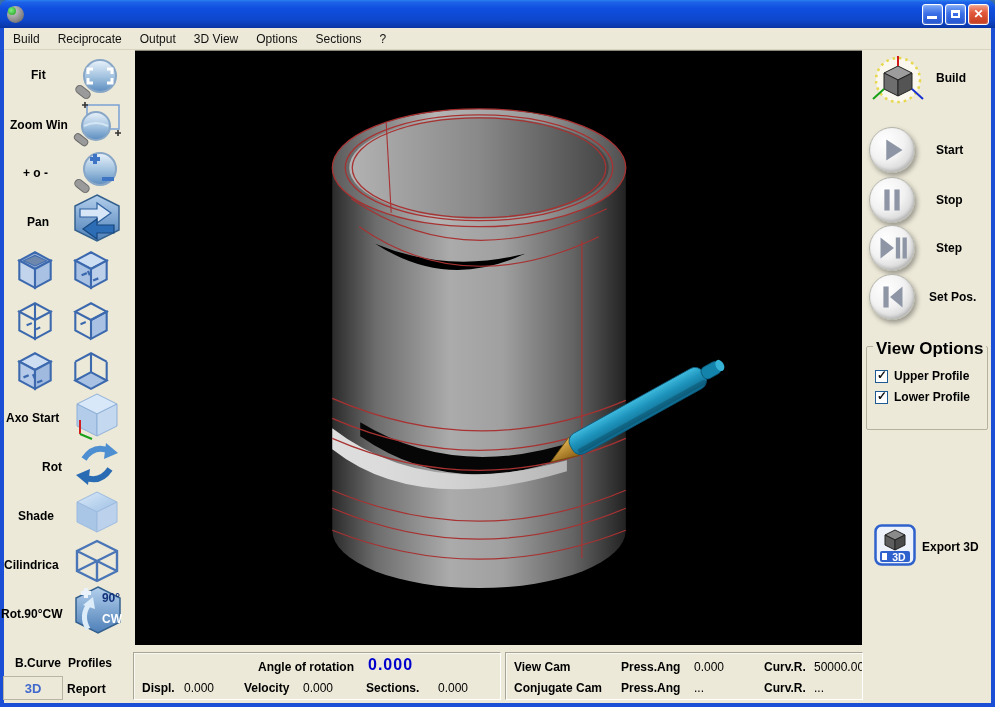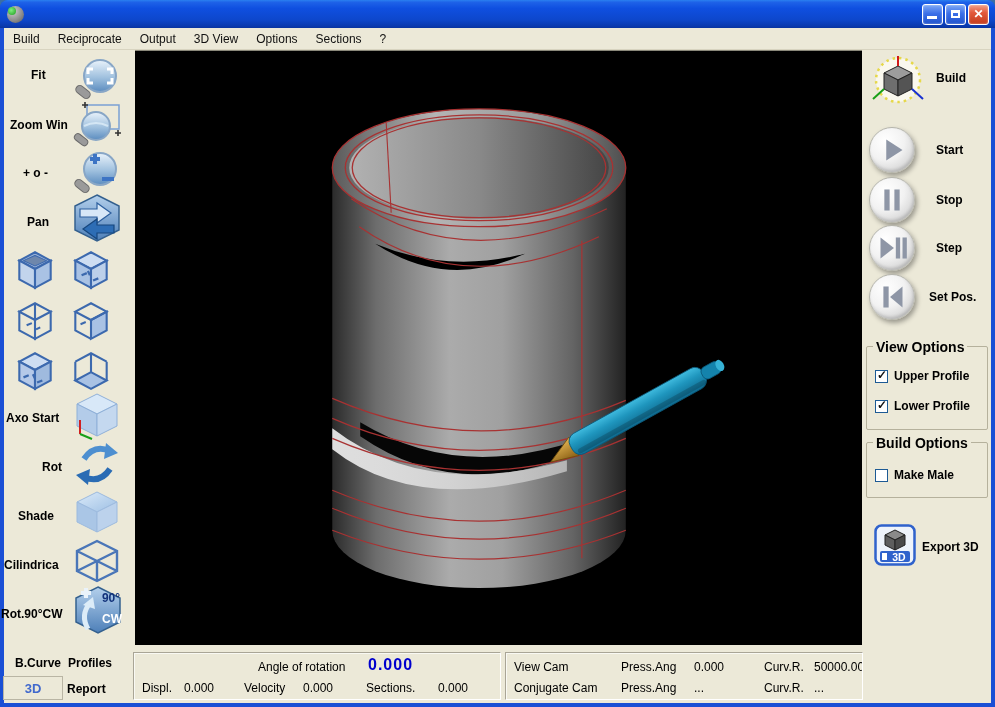"View Options" .groupbox .gtitle { font-size: 14px -> 17px }
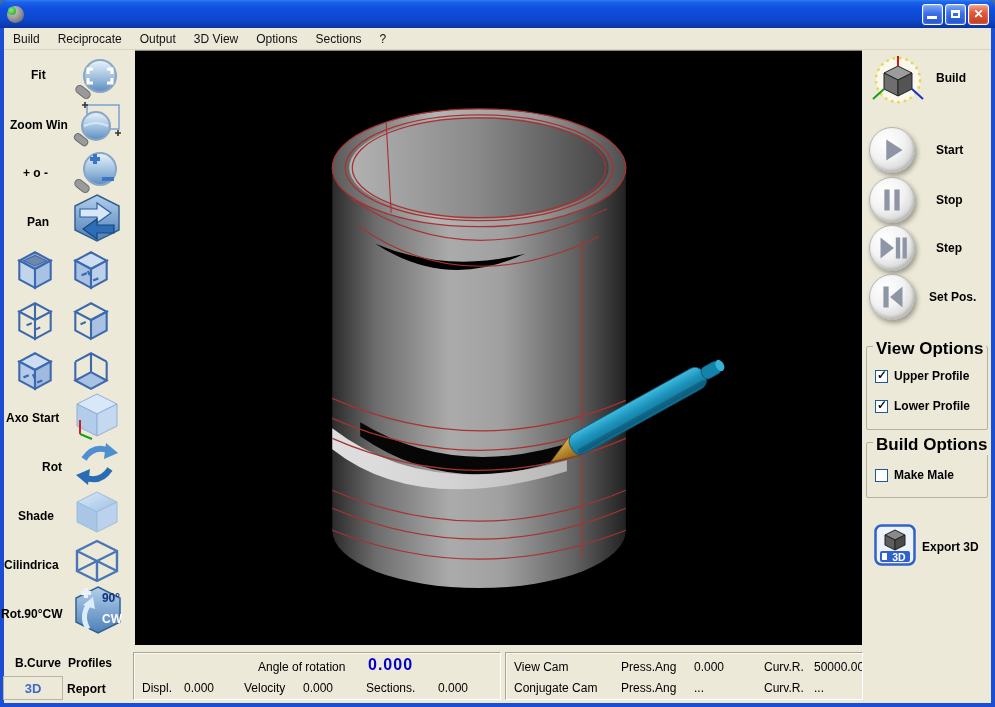"Lower Profile" div.cbrow { top: 52px -> 43px }
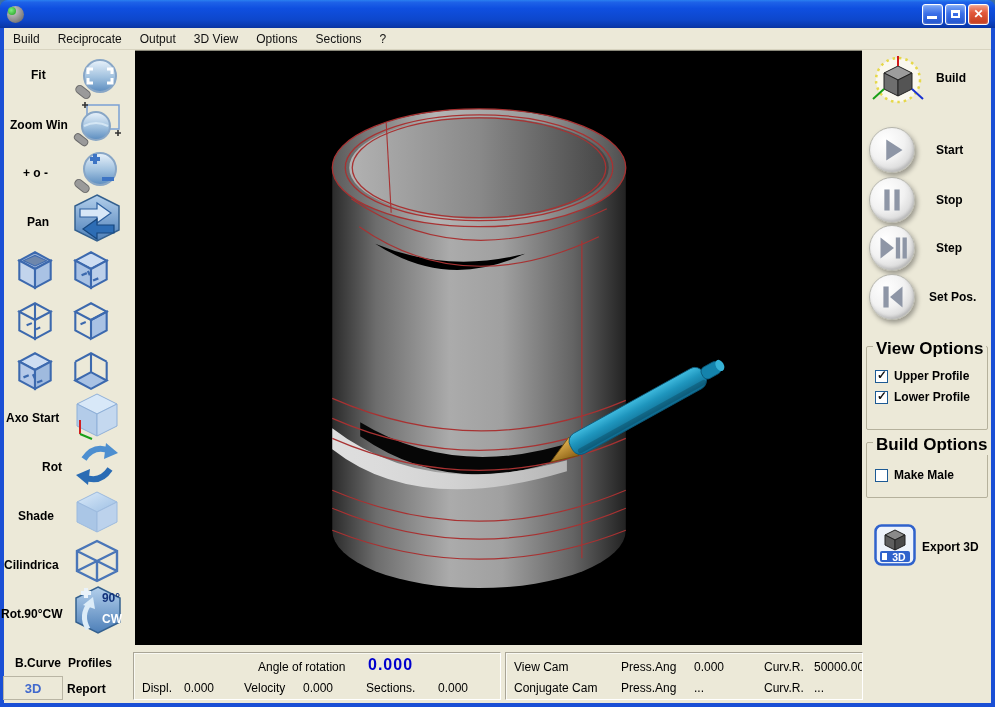"Build Options" div.groupbox { html: <div> <span>Build Options</span> <div> <span></span> <span>Make Male</span> </div> </div> -> none }
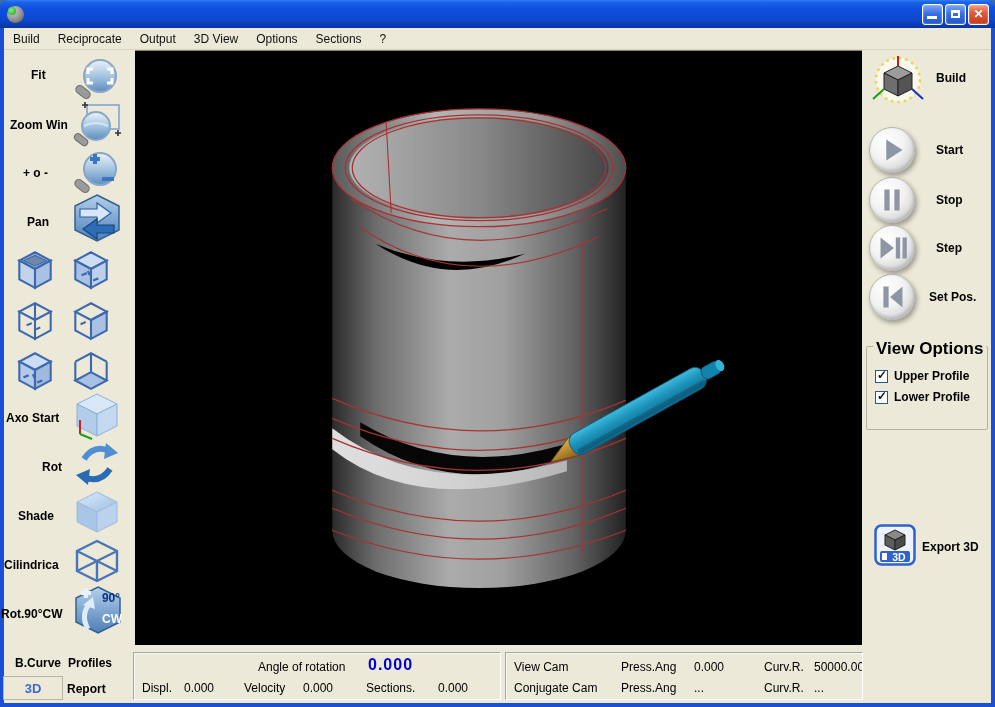"Angle of rotation" .sp-bold { font-weight: normal -> bold }
